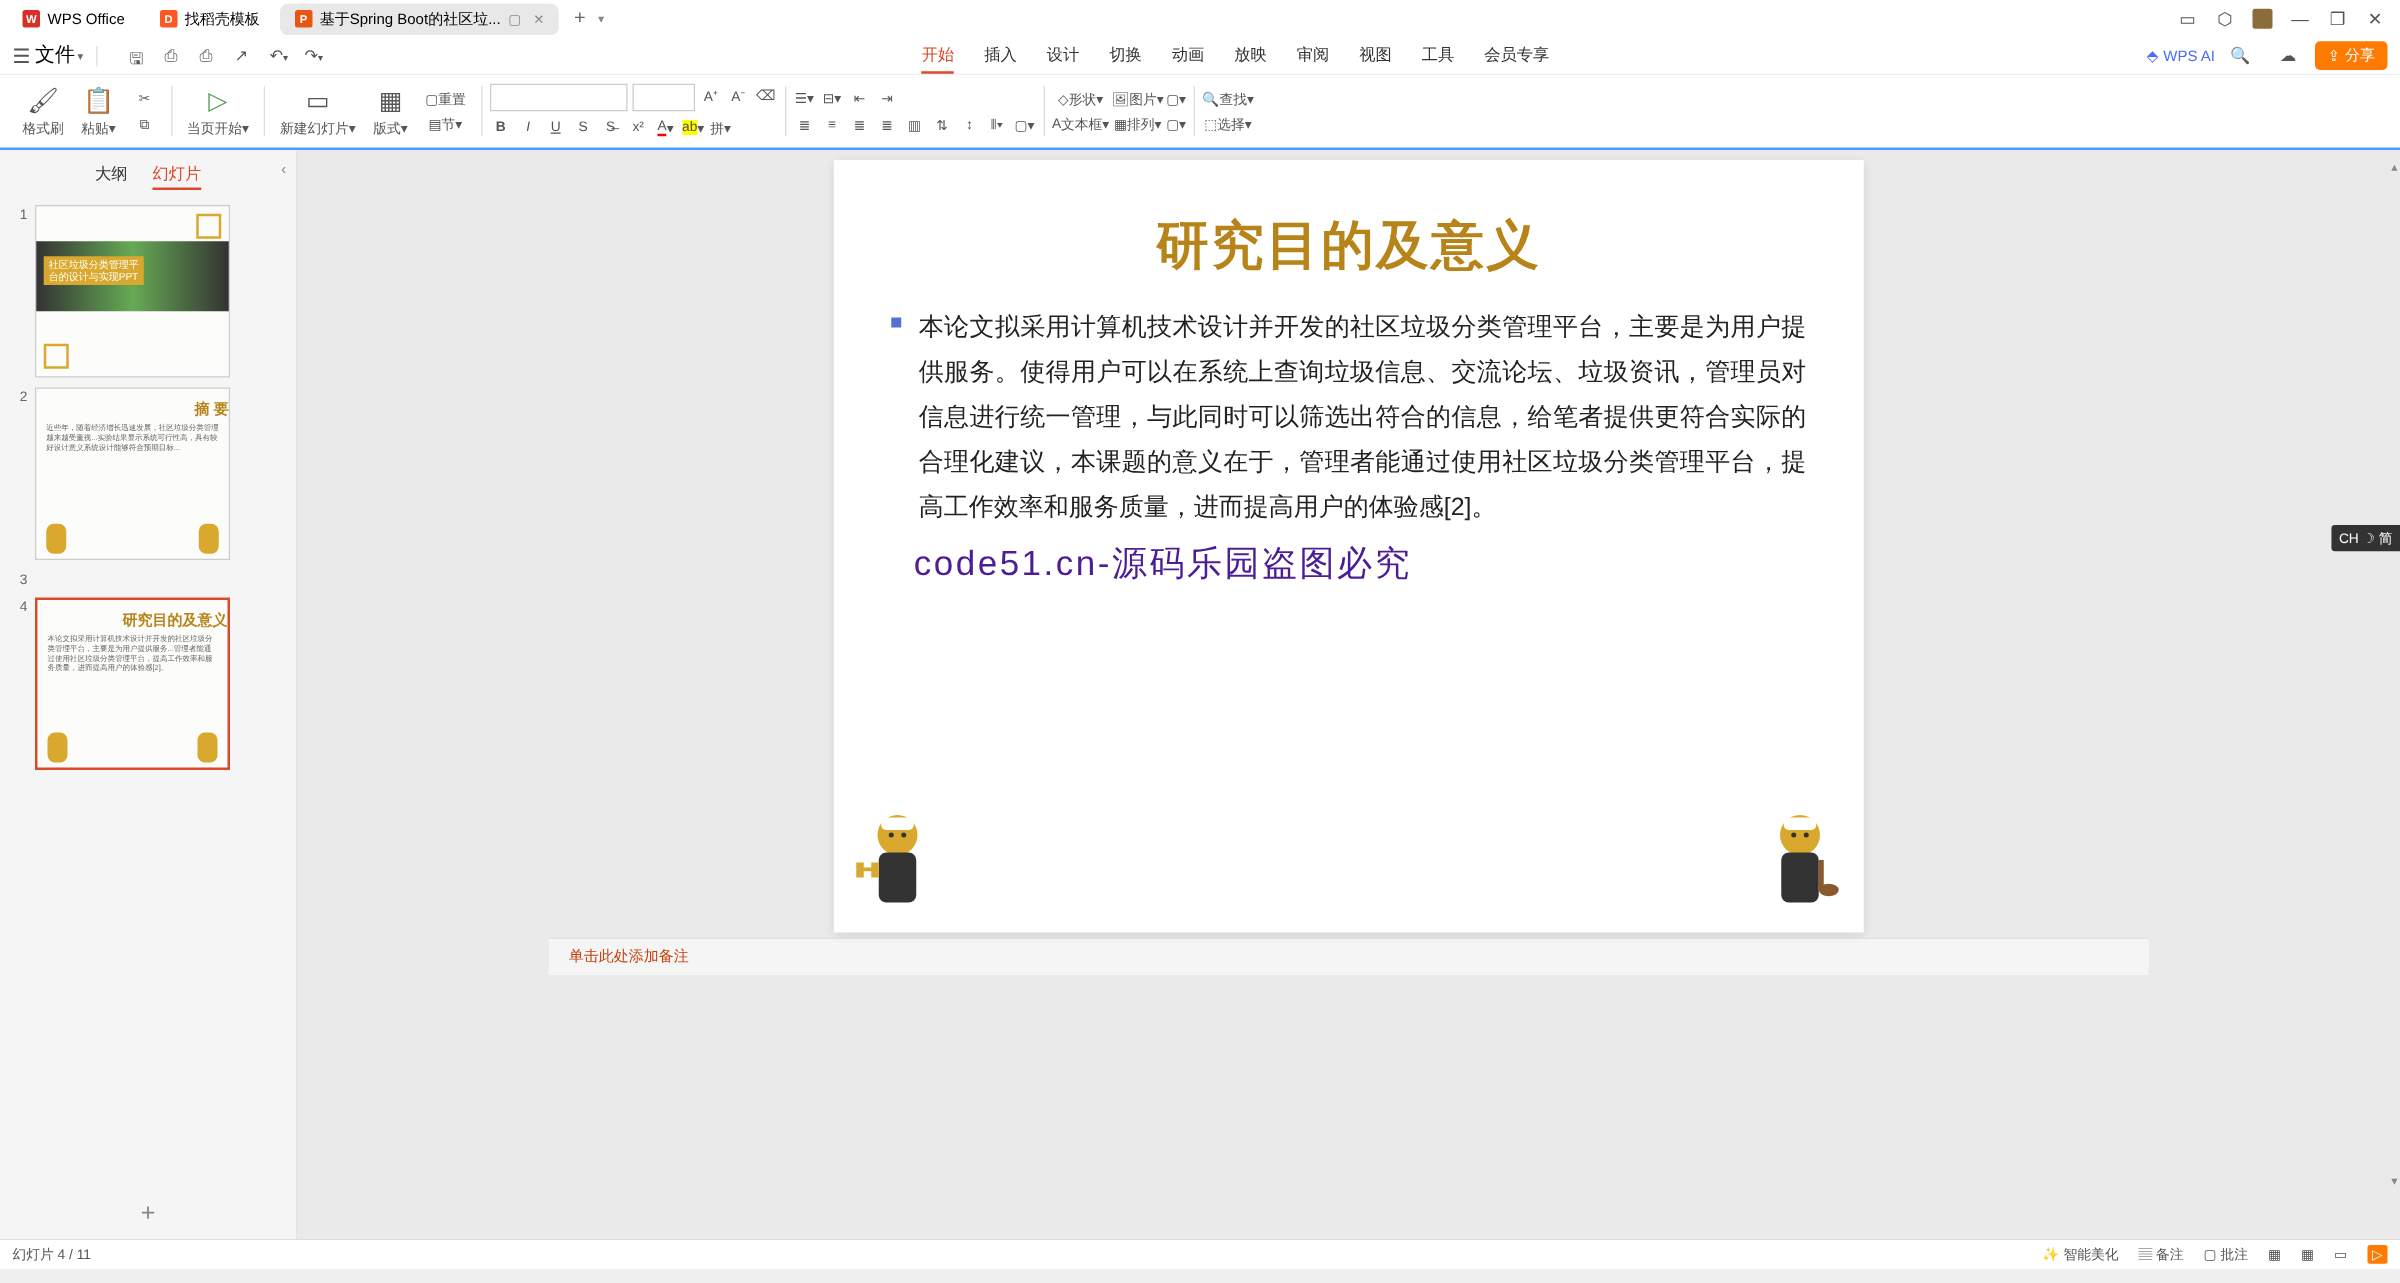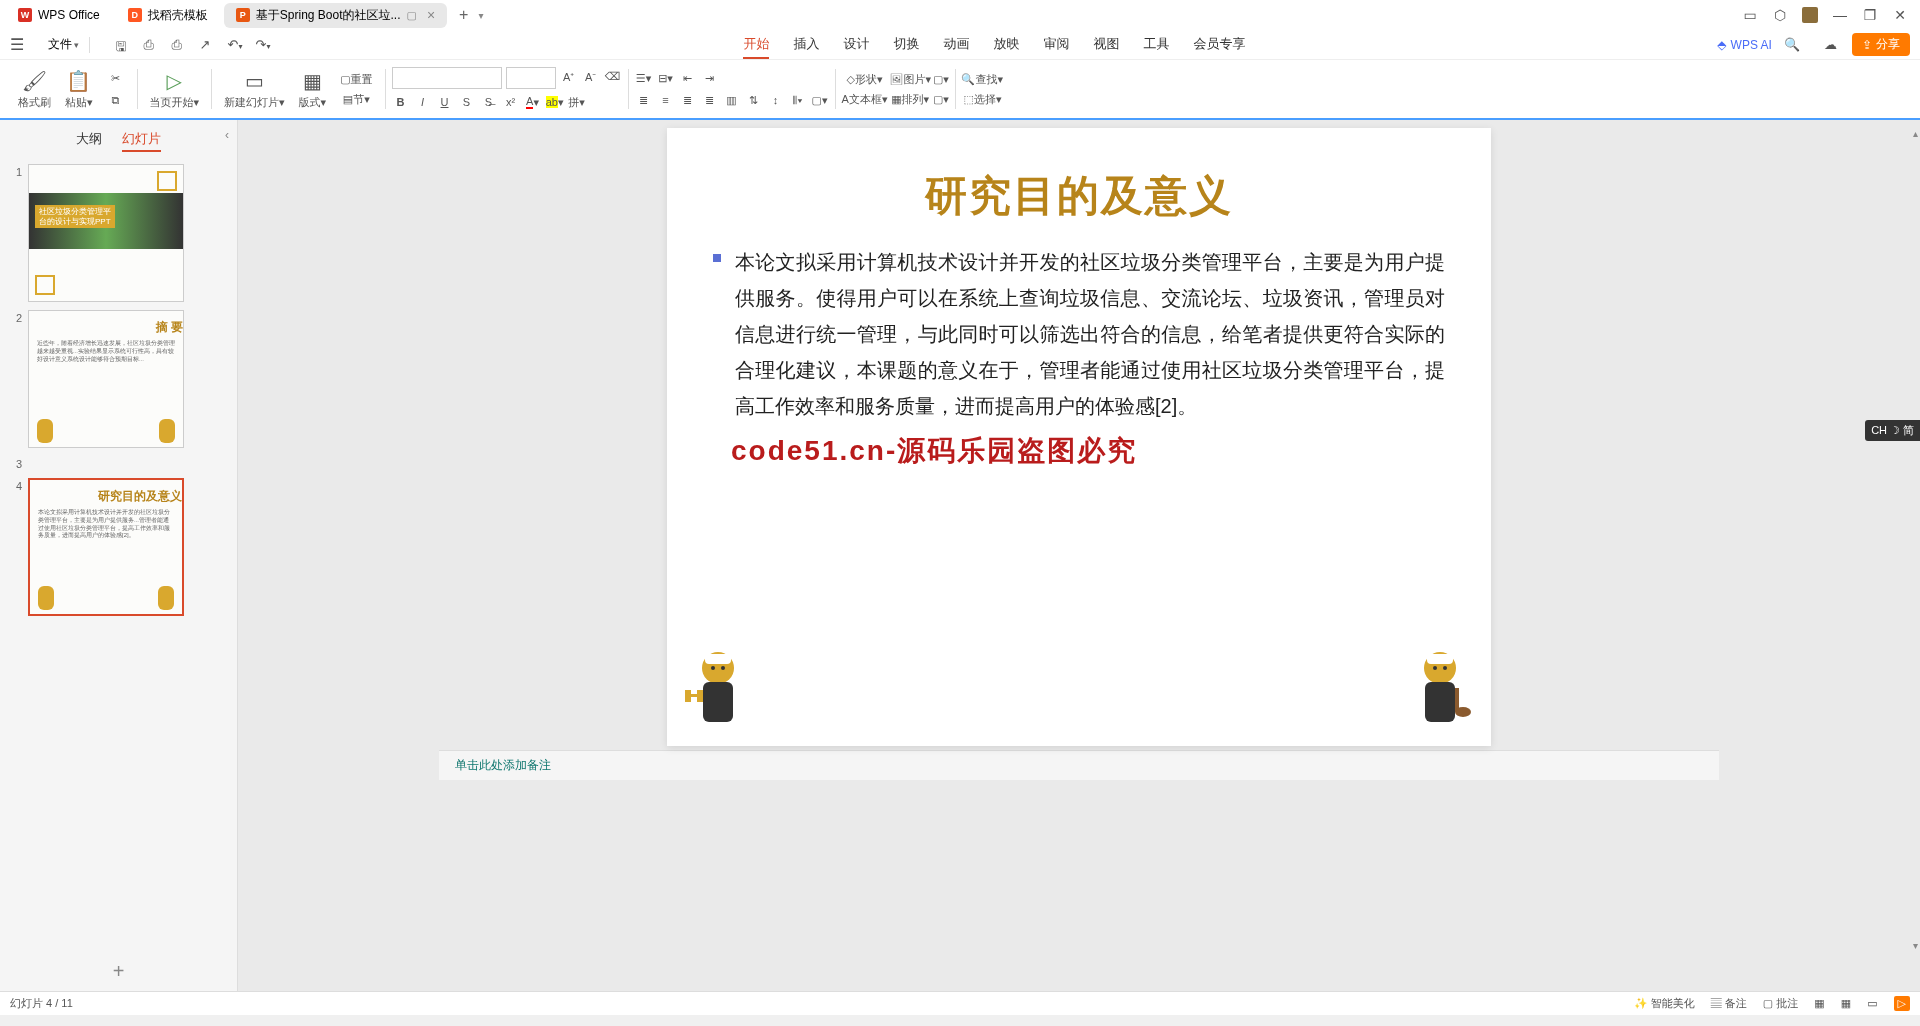"文件" .file-label { font-size: 12px -> 16px; margin-left: 20px -> 0 }
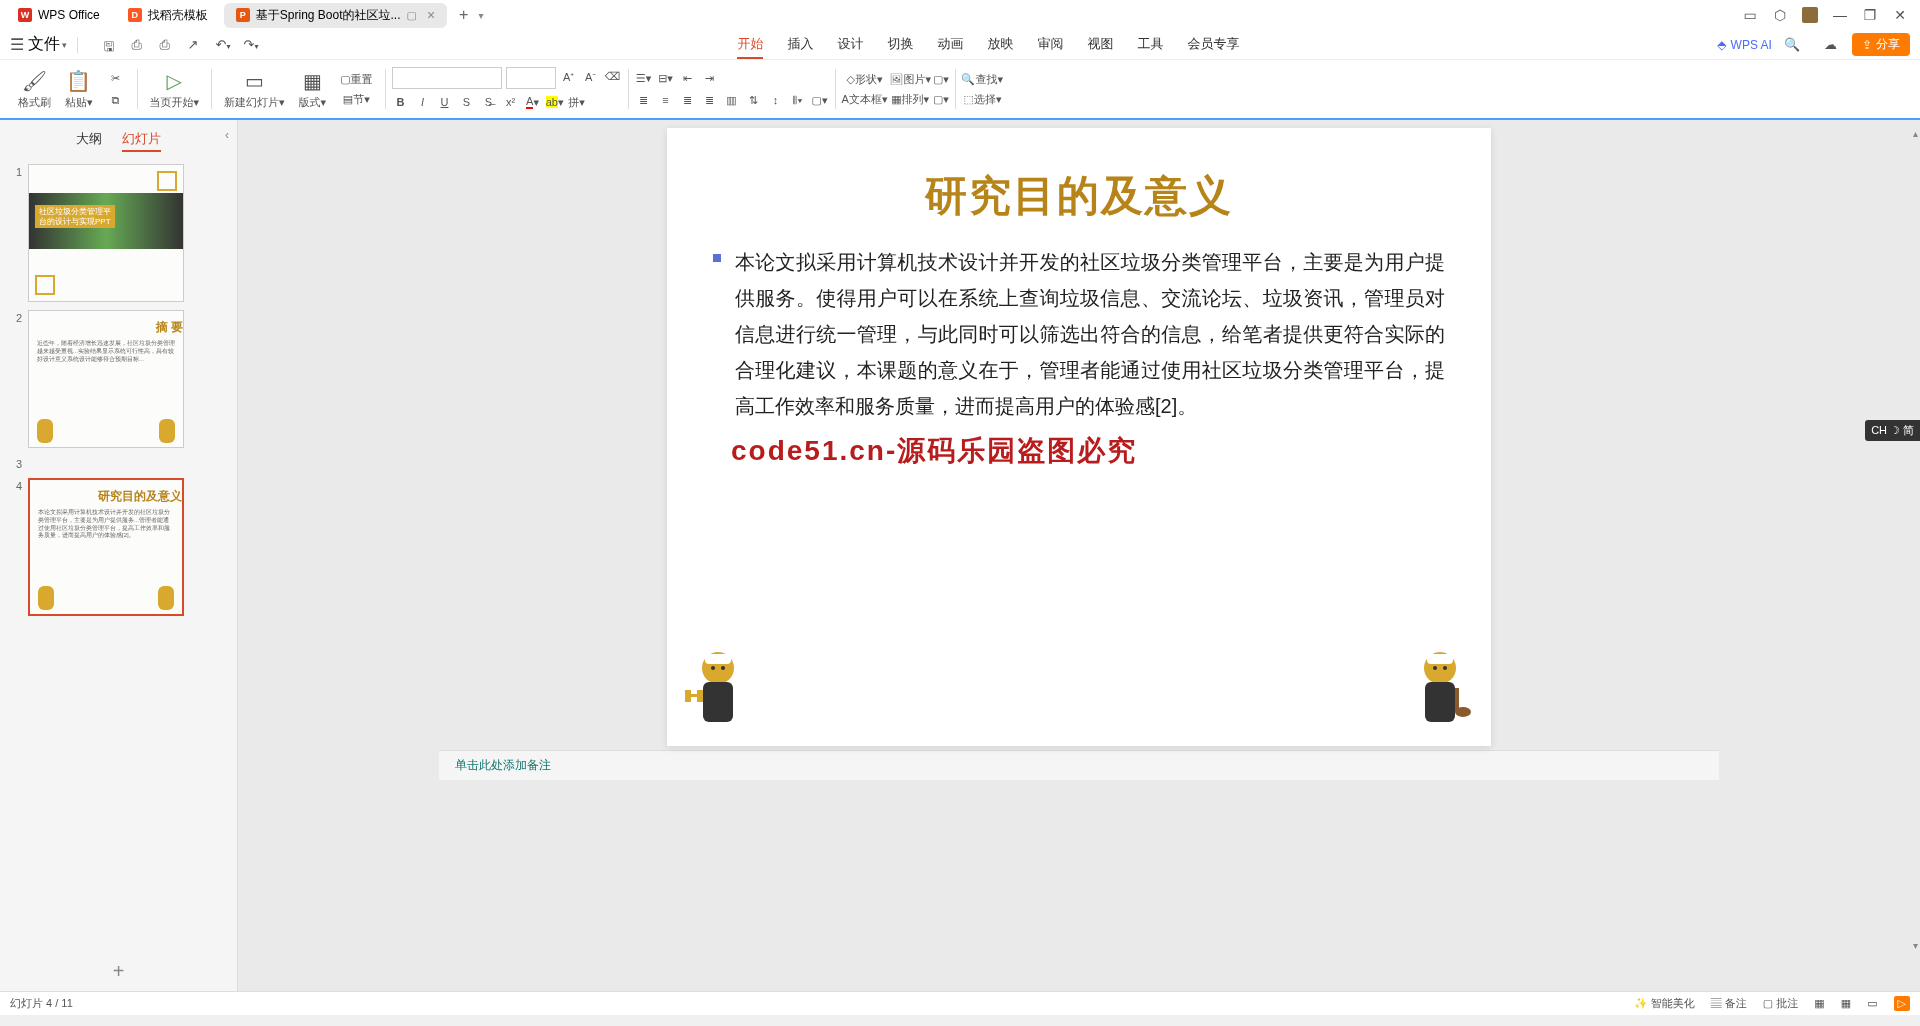"code51.cn-源码乐园盗图必究" .watermark { color: #b91c1c -> #4c1d95; font-weight: 700 -> 400 }
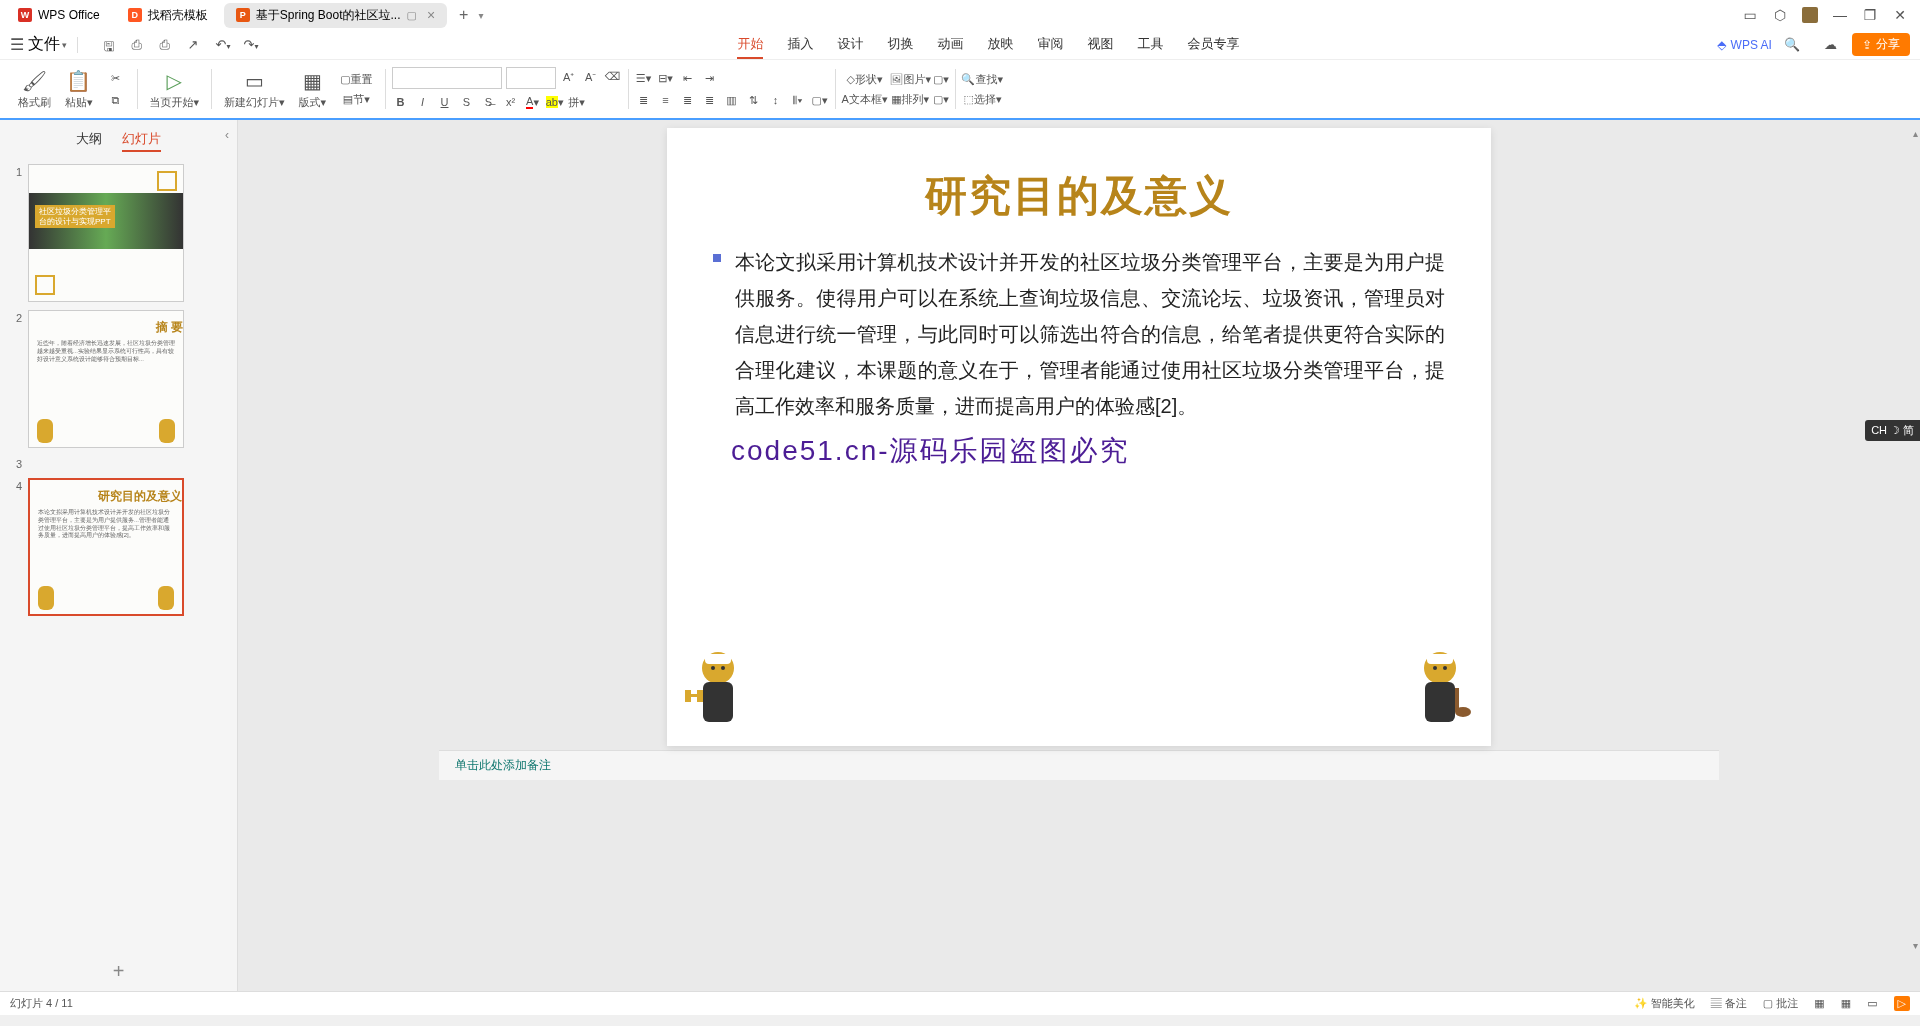"单击此处添加备注" .notes-bar { color: #0f766e -> #c2410c }
